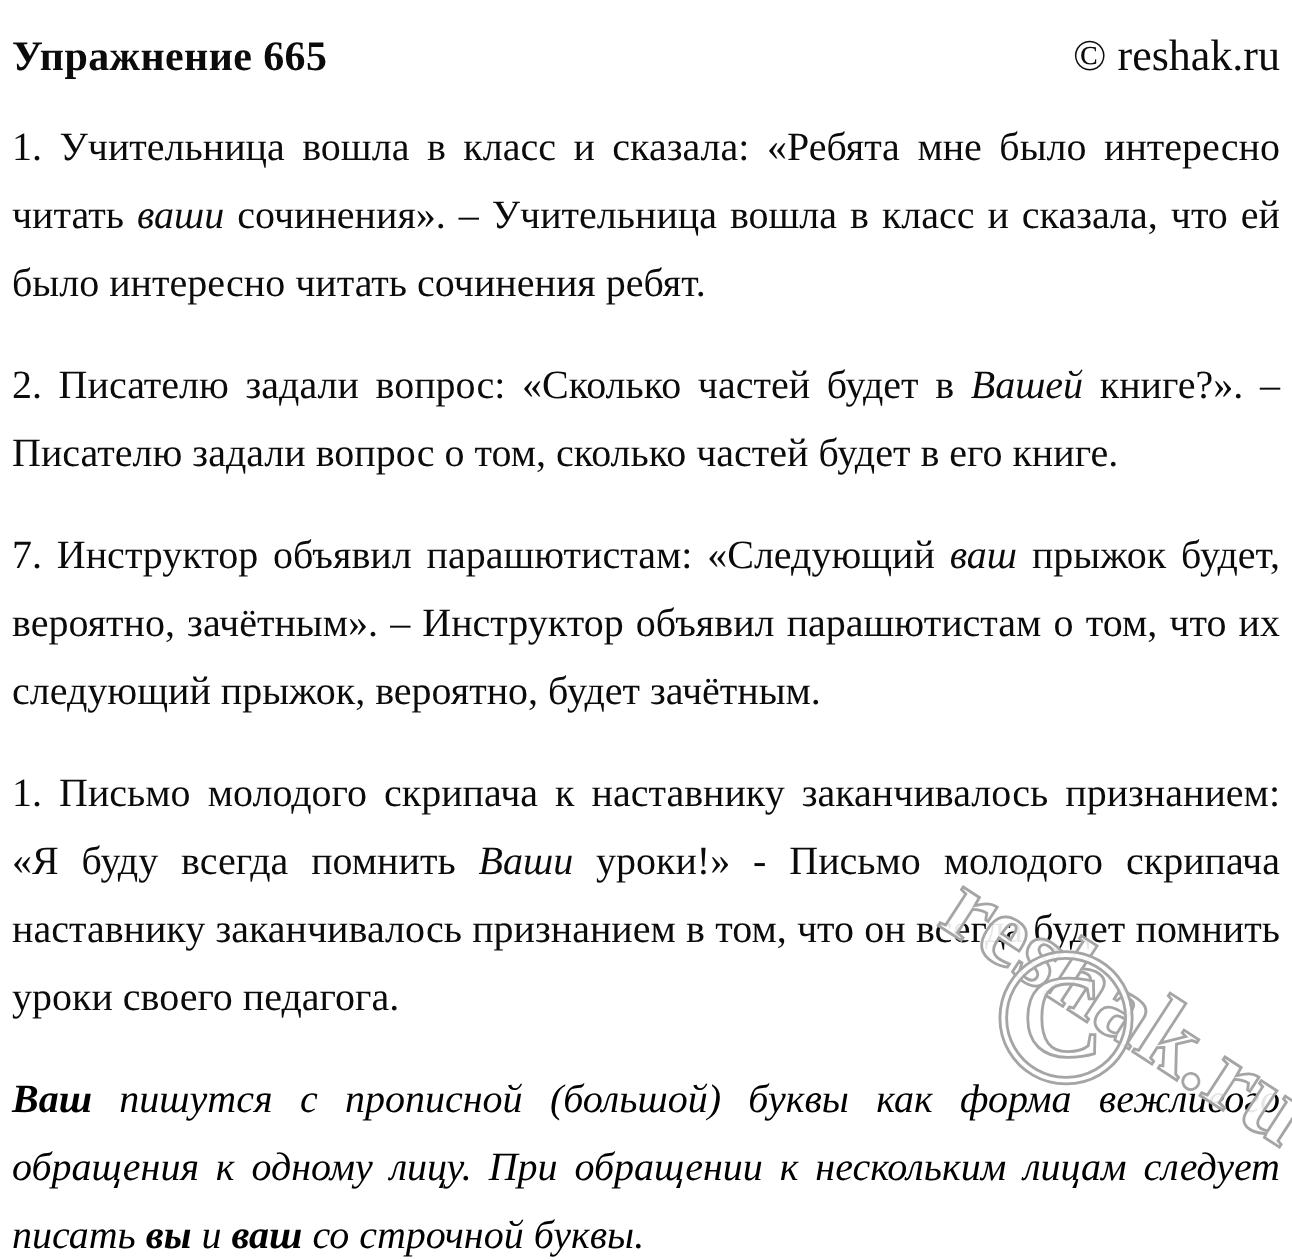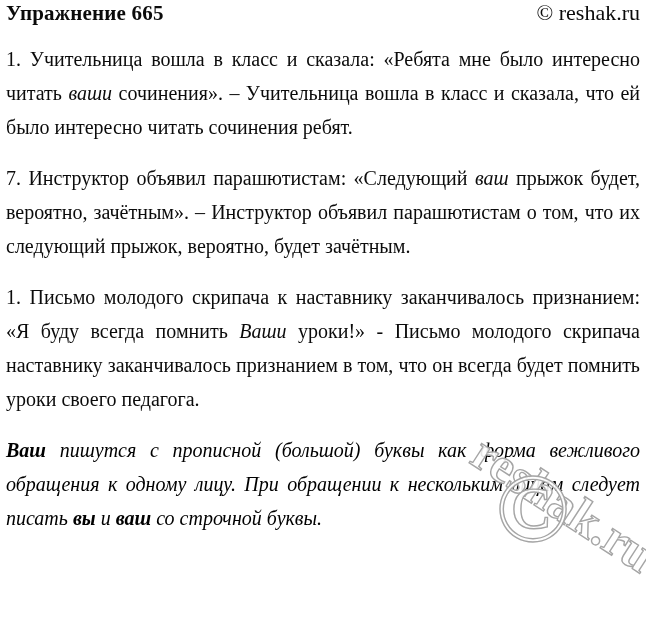"Упражнение 665" .page { padding: 0 6px 0 6px -> 15px 6px 0 6px }
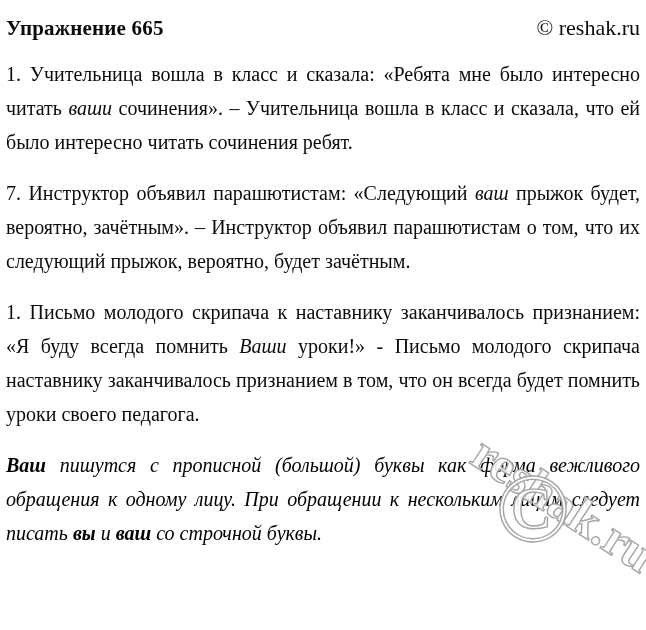"2. Писателю задали вопрос: «Сколько" p.para { html: none -> <p><span>2. Писателю задали вопрос: «Сколько частей будет в </span><span>Вашей</span><span> книге?». – Писателю задали вопрос о том, сколько частей будет в его книге.</span></p> }
